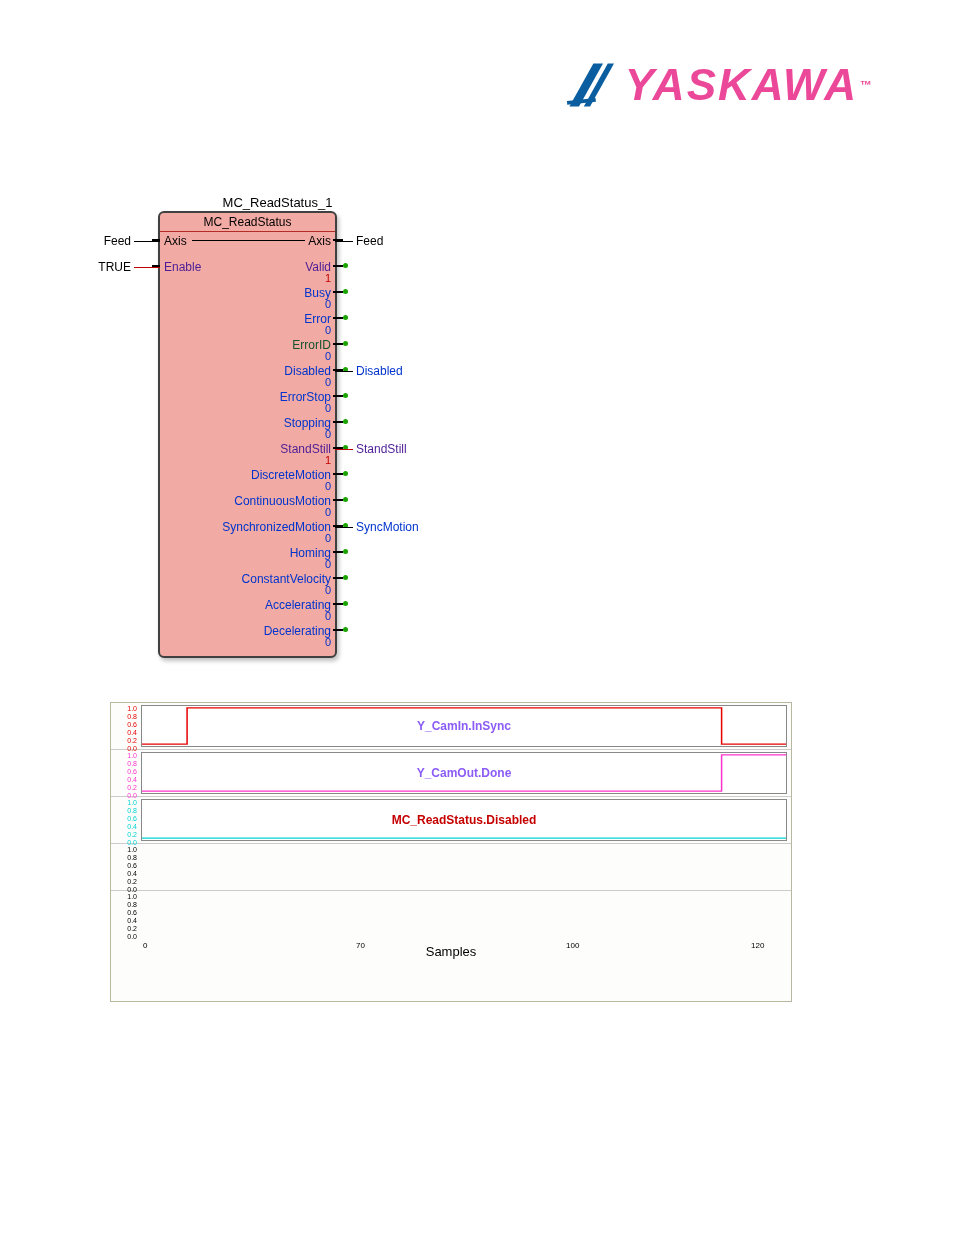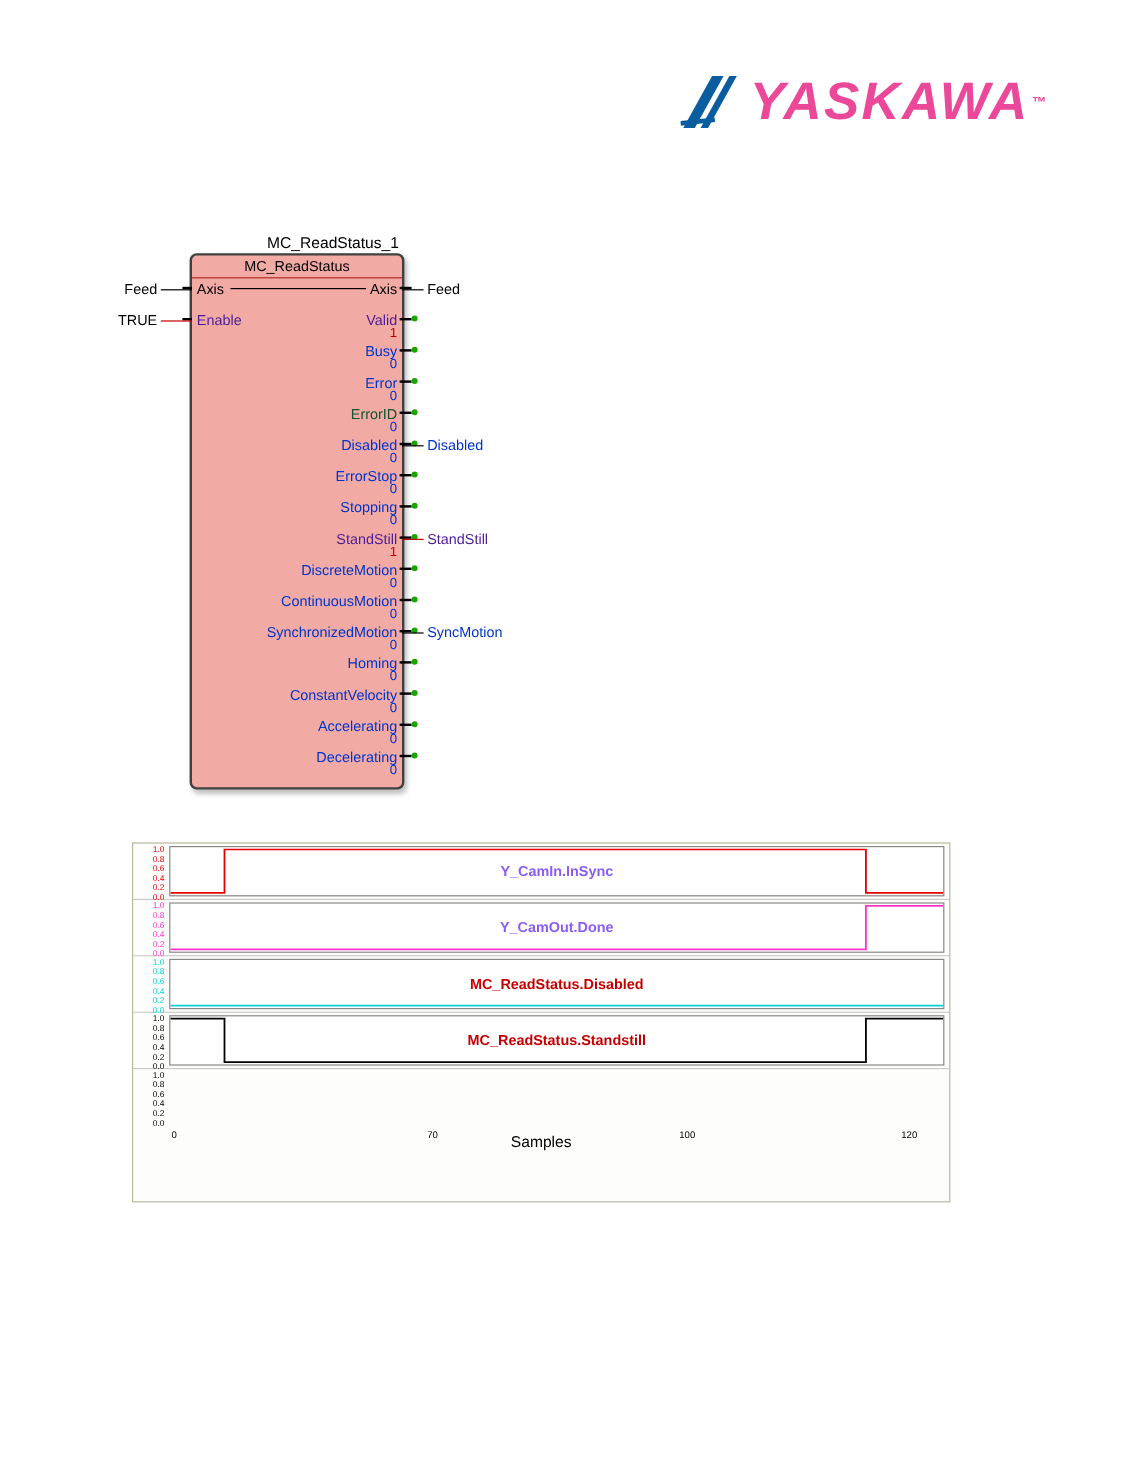"MC_ReadStatus.Standstill" div.plot { html: <div><svg> <path></path> </svg><span>MC_ReadStatus.Standstill</span></div> -> none }
